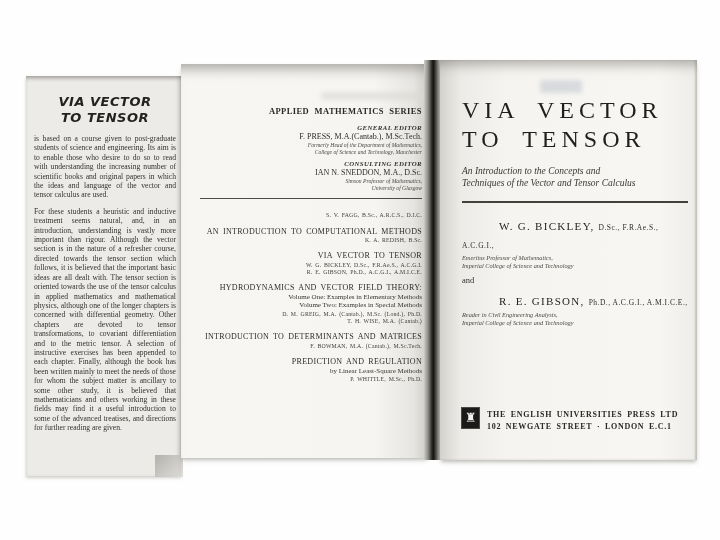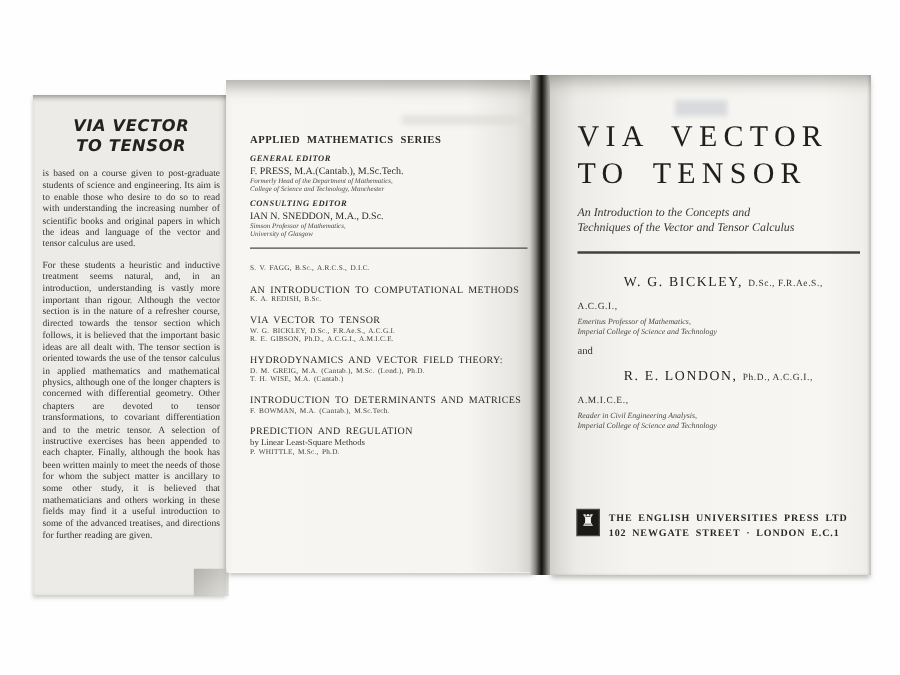"APPLIED MATHEMATICS SERIES" .series { text-align: none -> right }
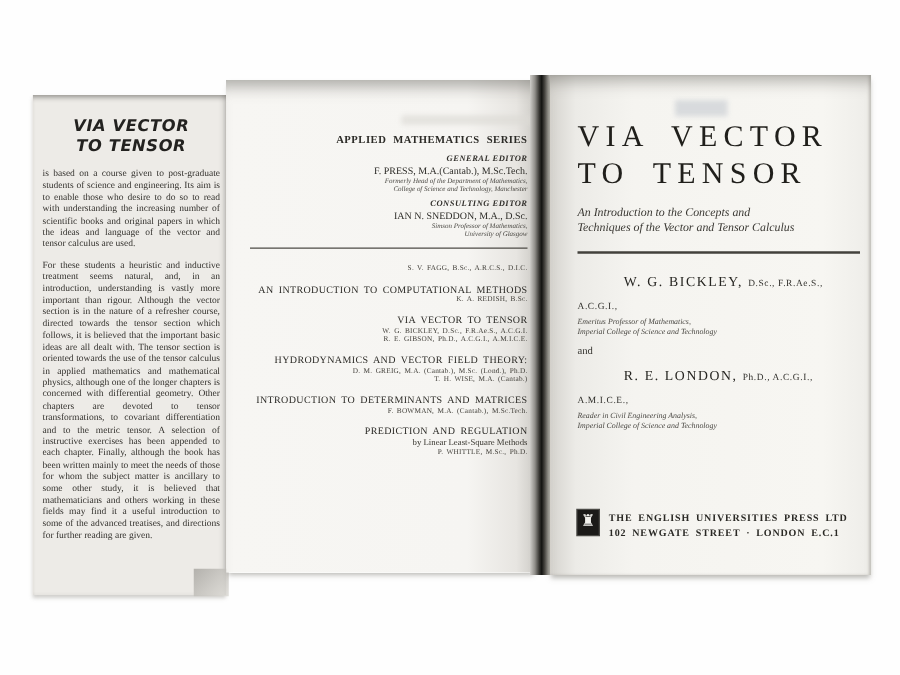"Volume One: Examples in Elementary" div.book-subtitle { html: none -> <div>Volume One: Examples in Elementary Methods Volume Two: Examples in Special Methods</div> }
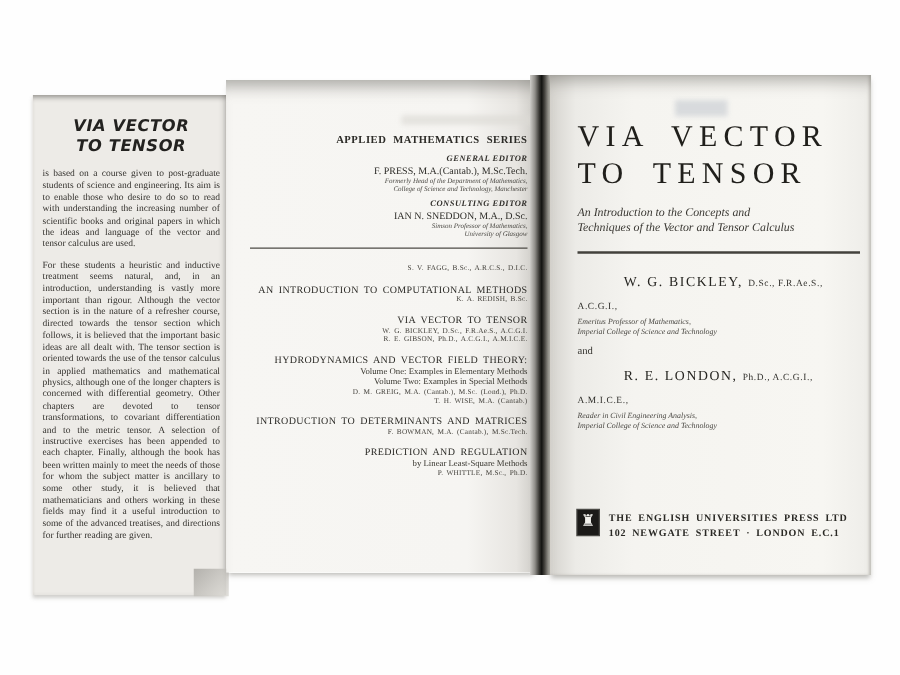"R. E. LONDON," span.author-name { text: LONDON -> GIBSON }
